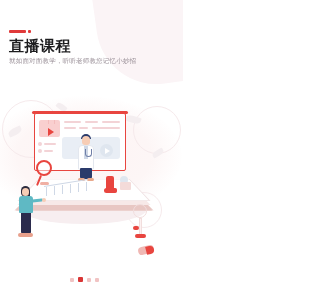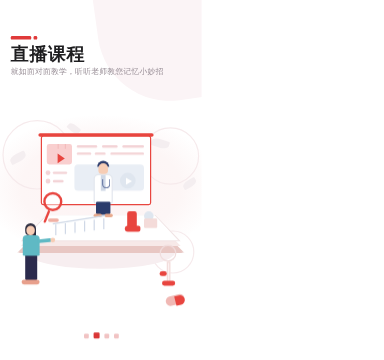"直播课程" #screen { padding-left: none -> 15px }
